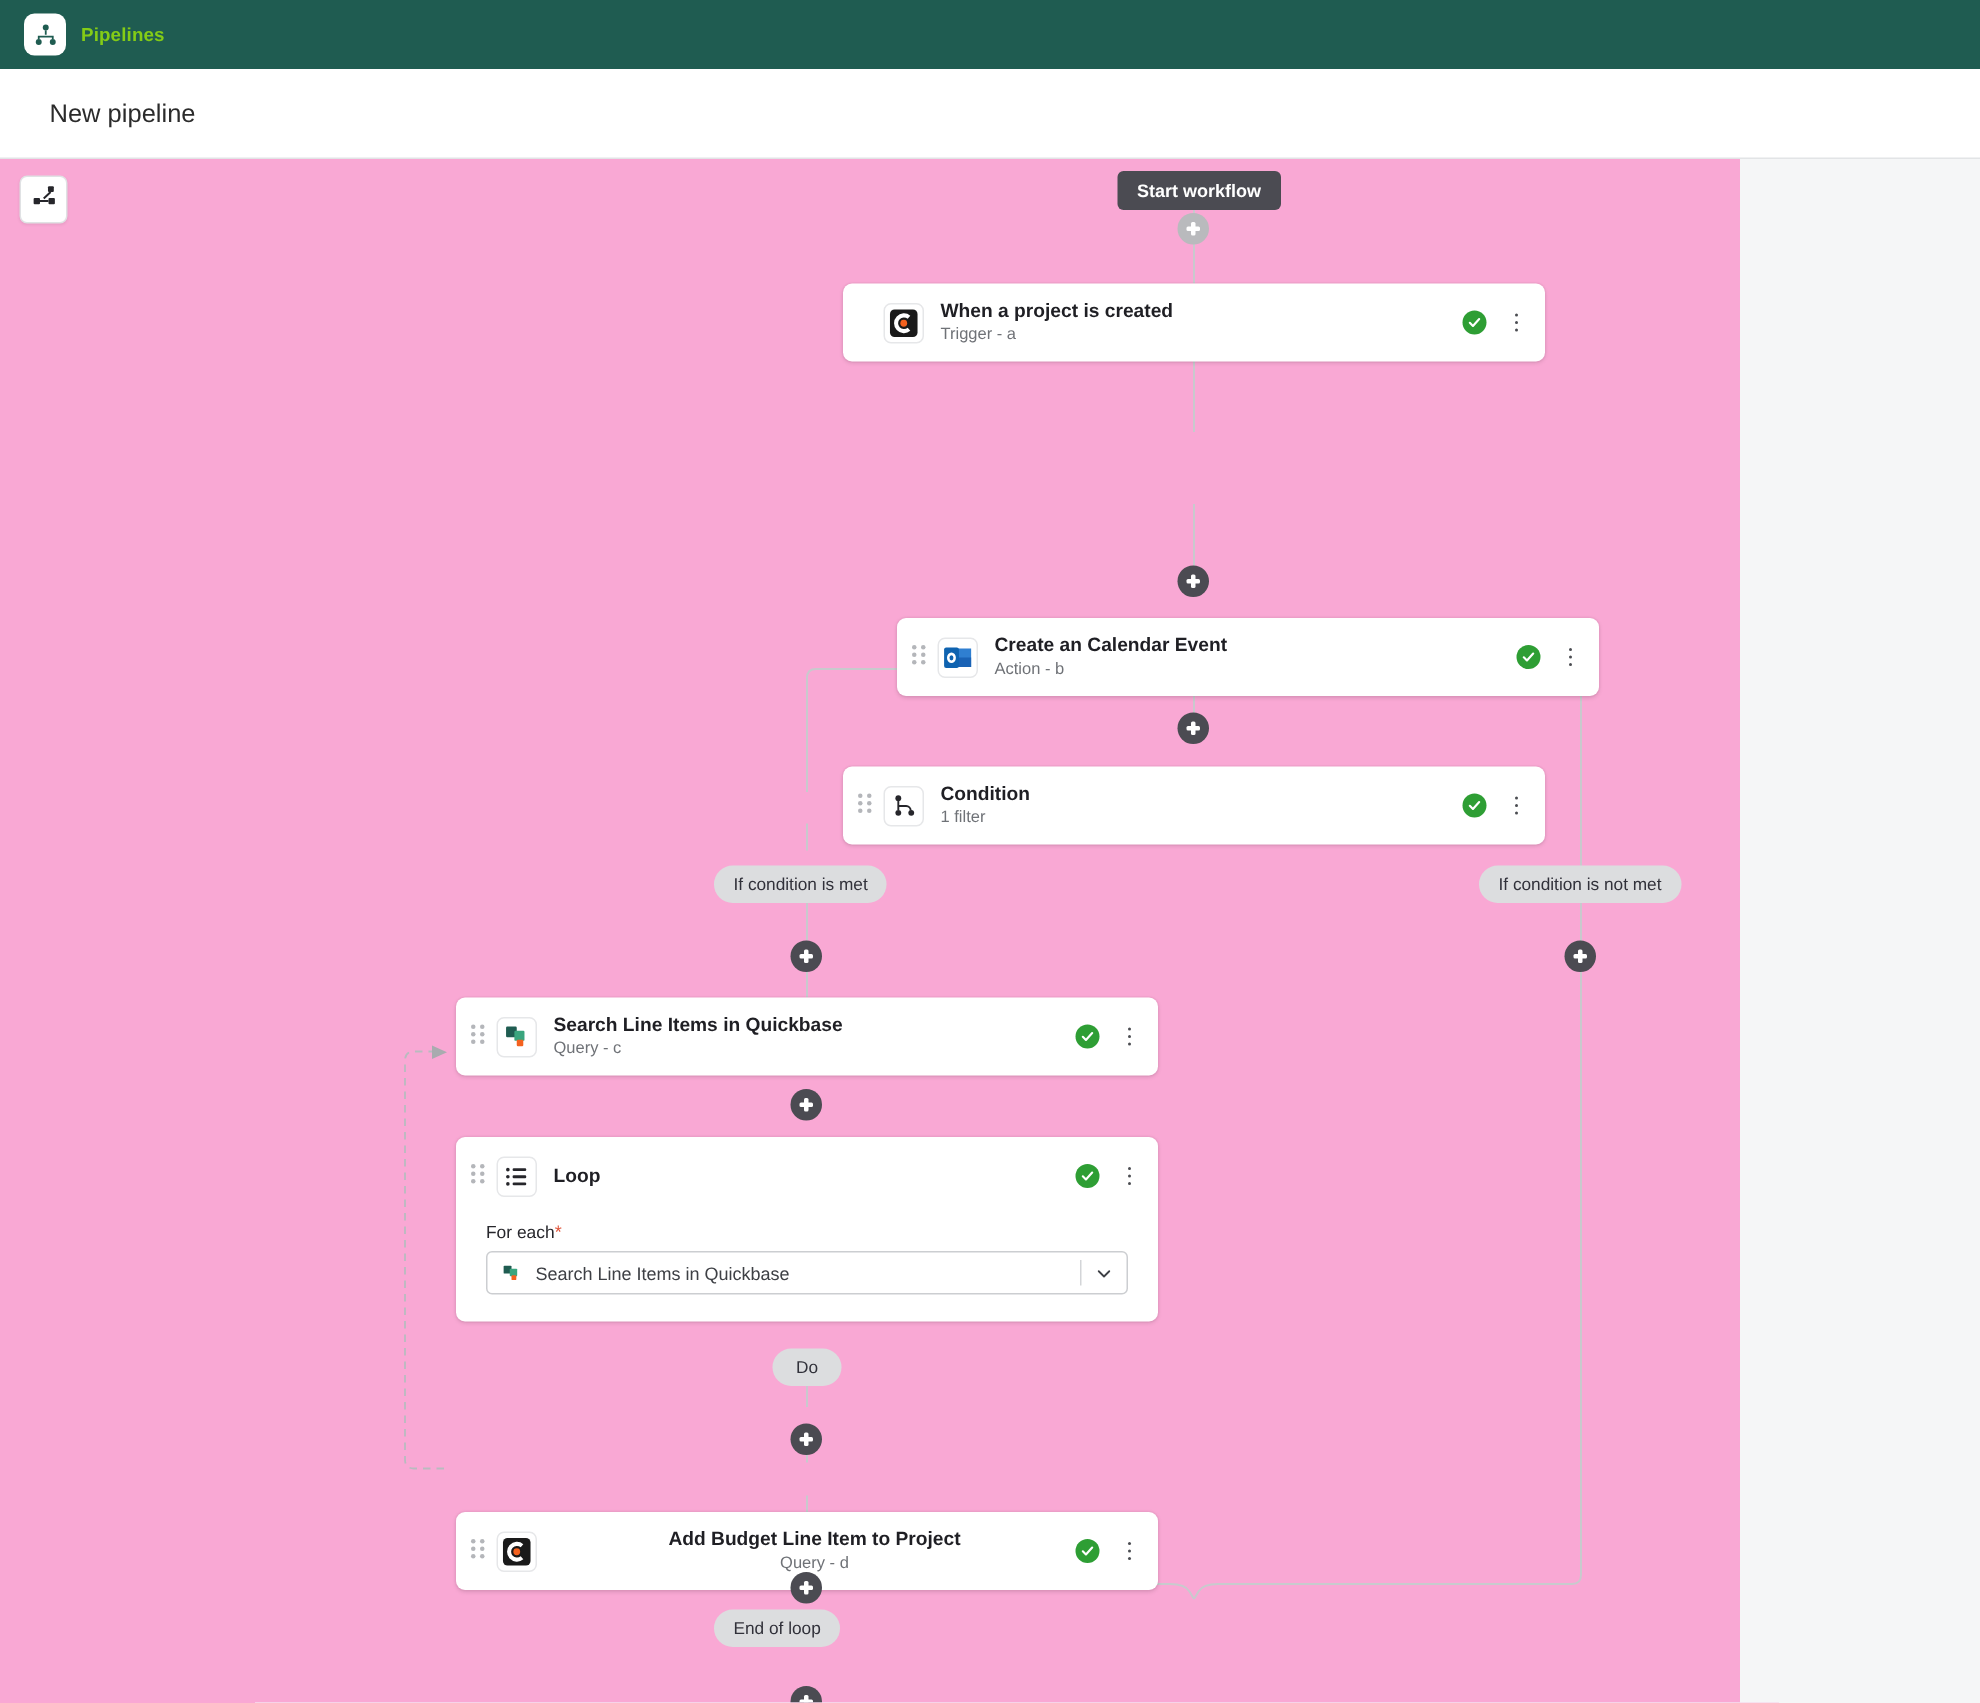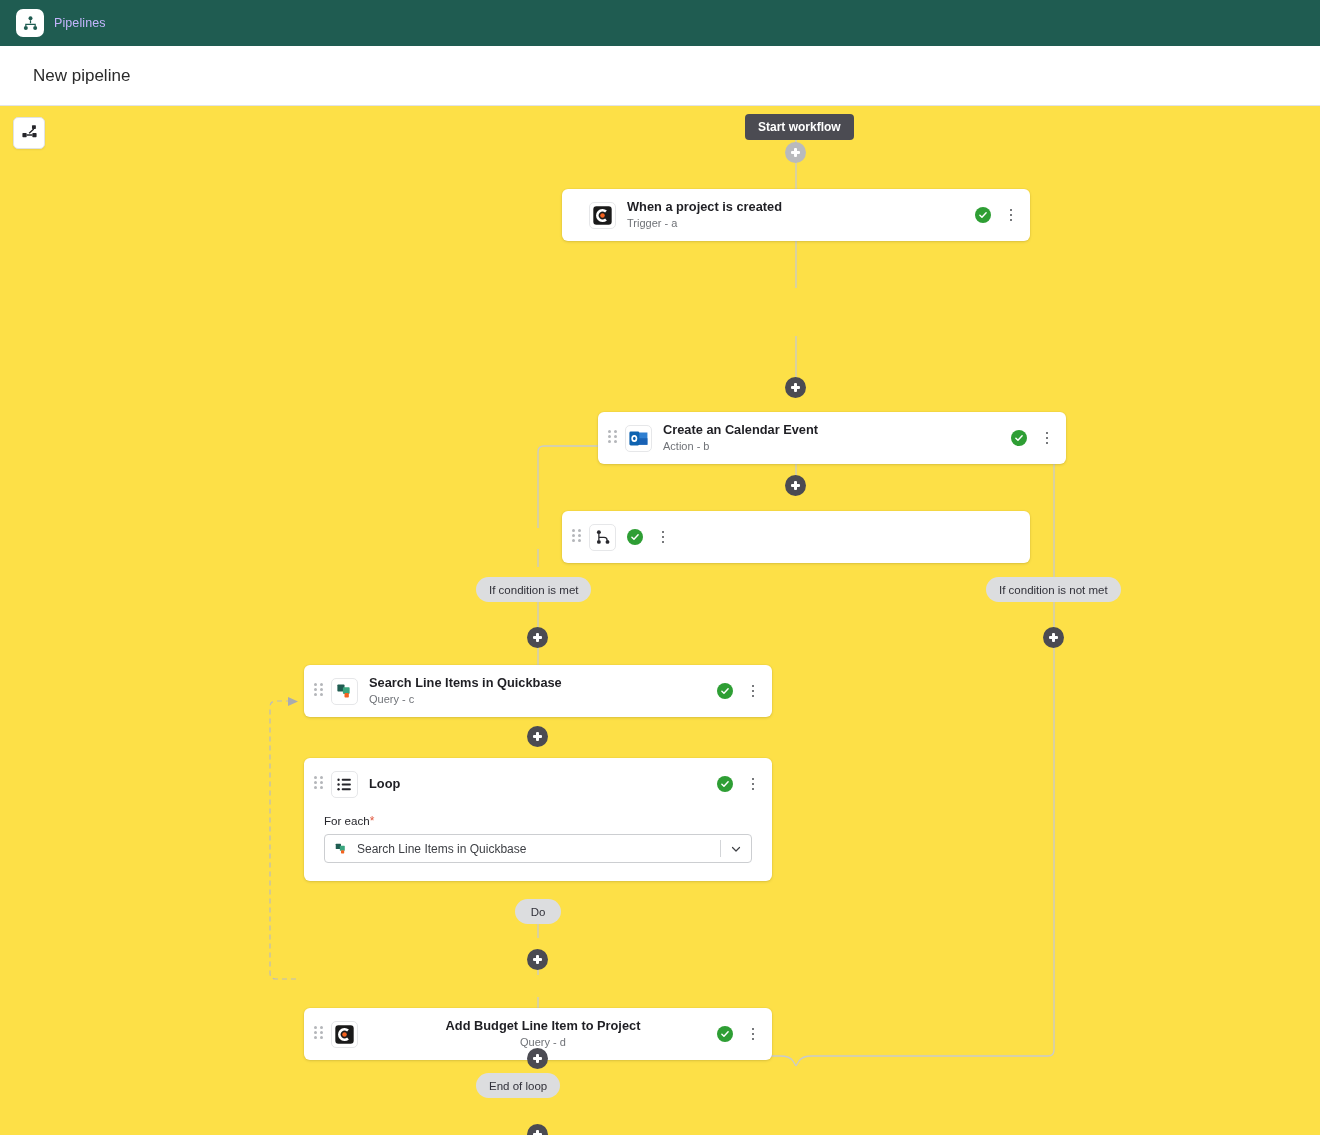"Pipelines" .pipe-label { color: #c4b5fd -> #84cc16; font-weight: normal -> bold }
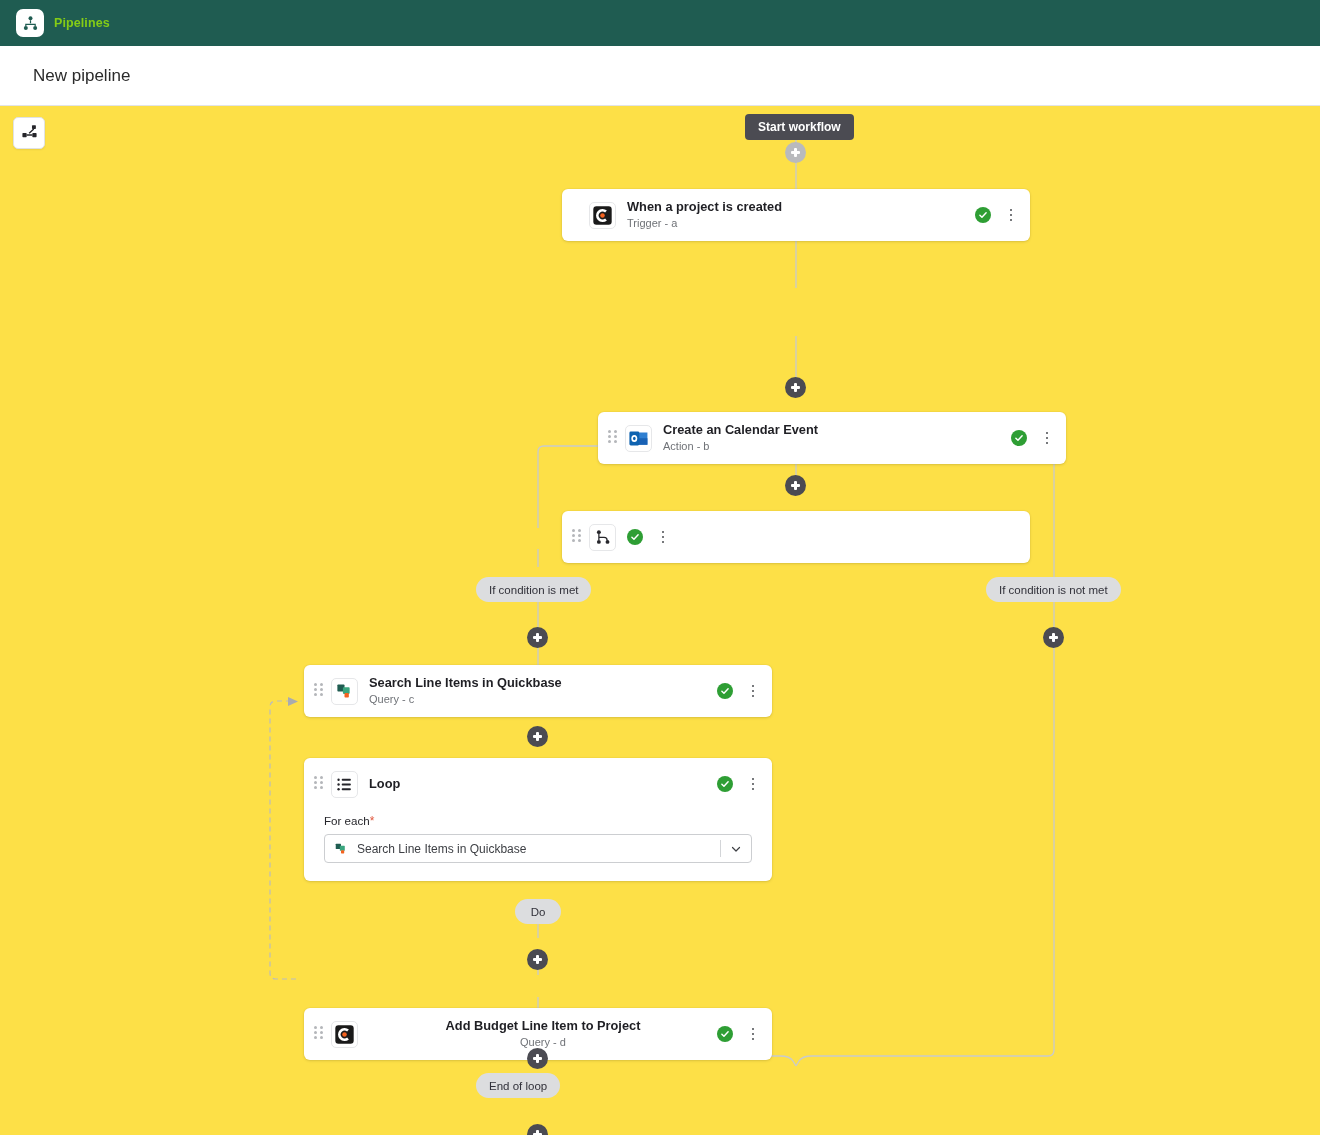"Start workflow" .canvas { background: #fde047 -> #f9a8d4; width: 1320px -> 1160px }
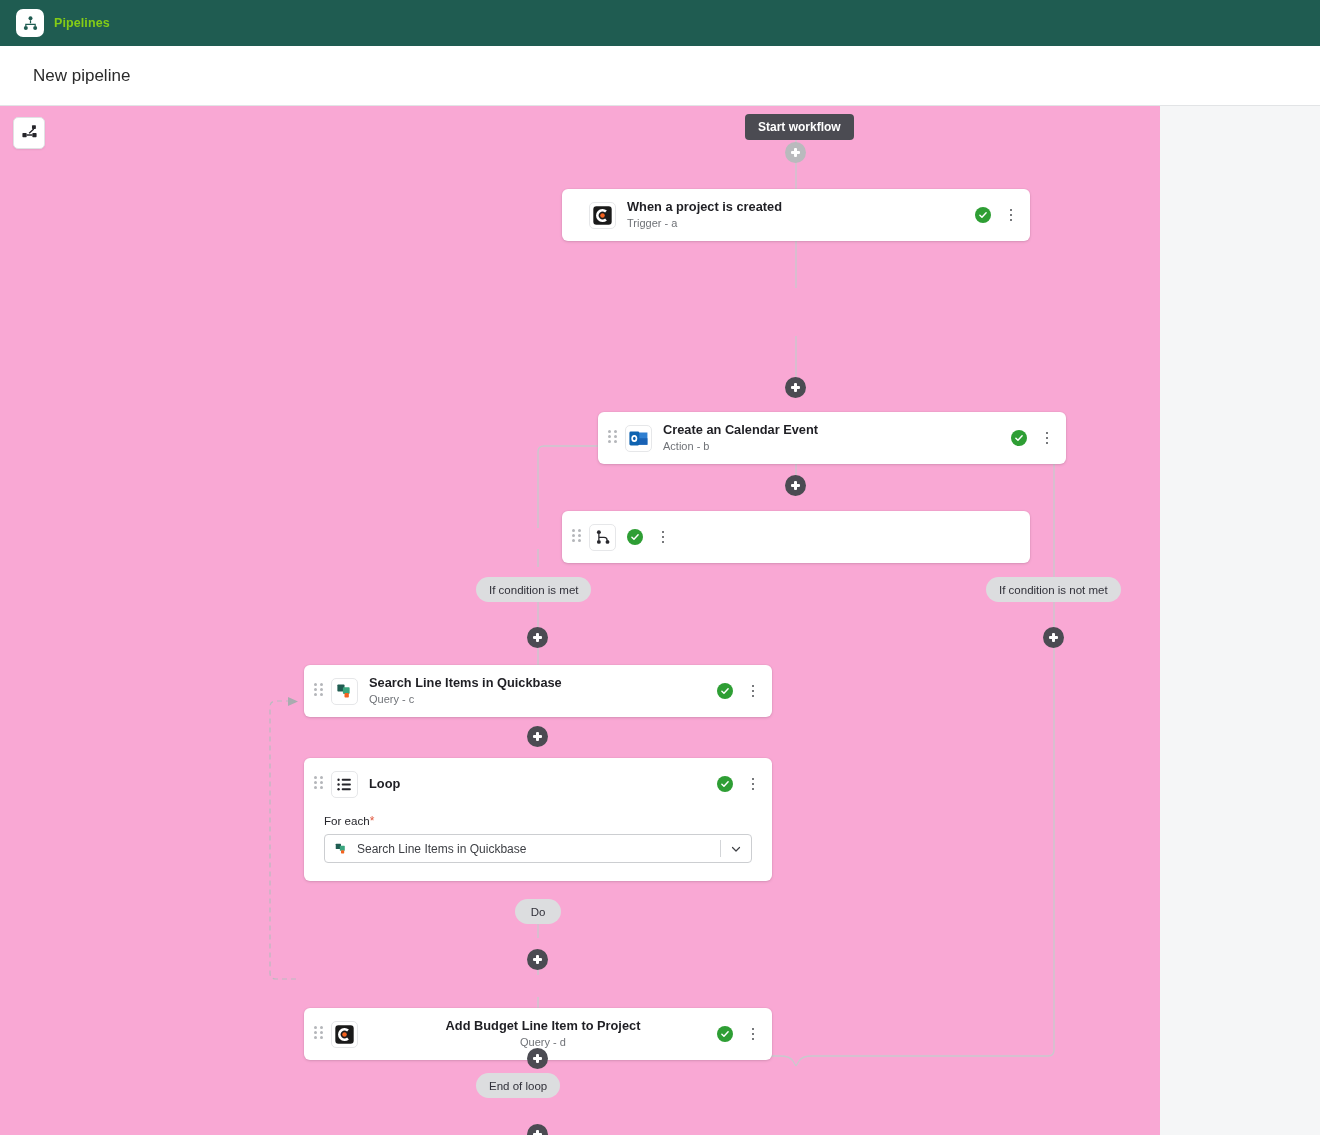"Condition" span.card-texts { html: none -> <span> <span>Condition</span> <span>1 filter</span> </span> }
